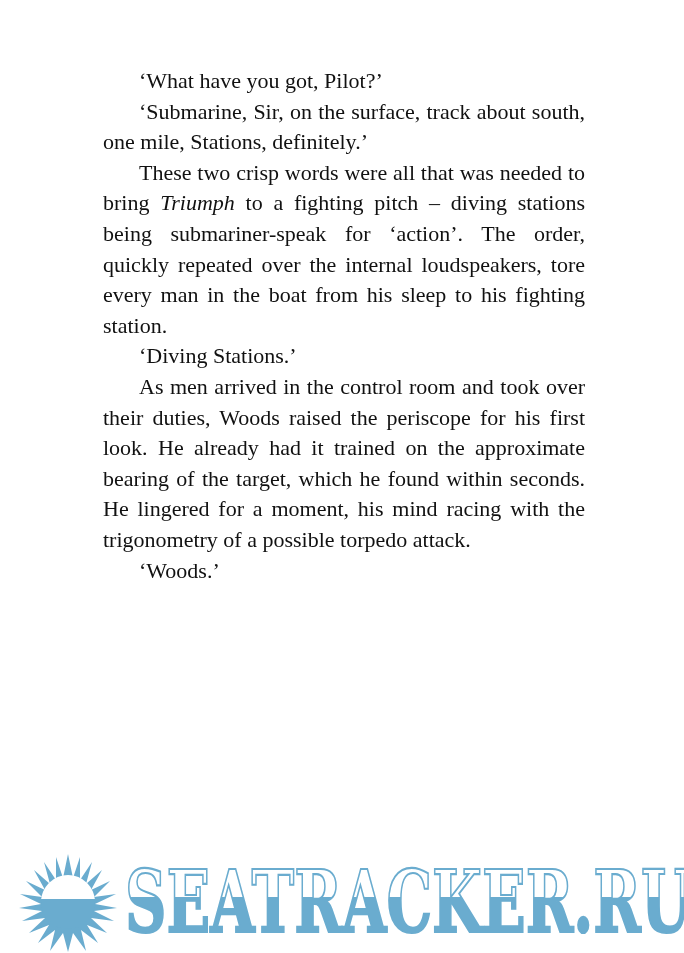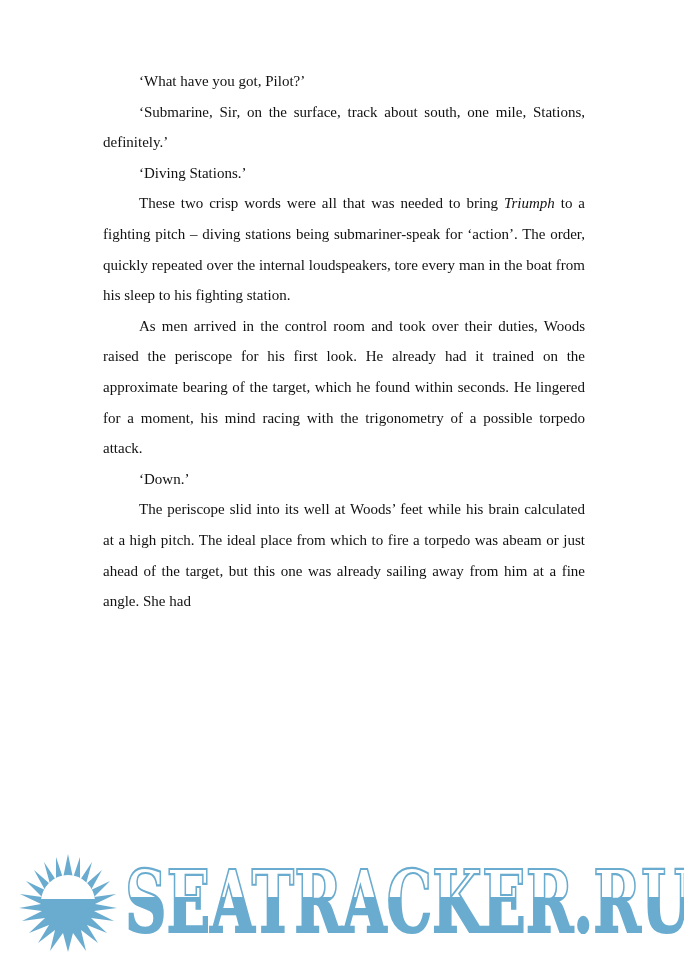"‘What have you got, Pilot?’" .page { font-size: 15px -> 22px }
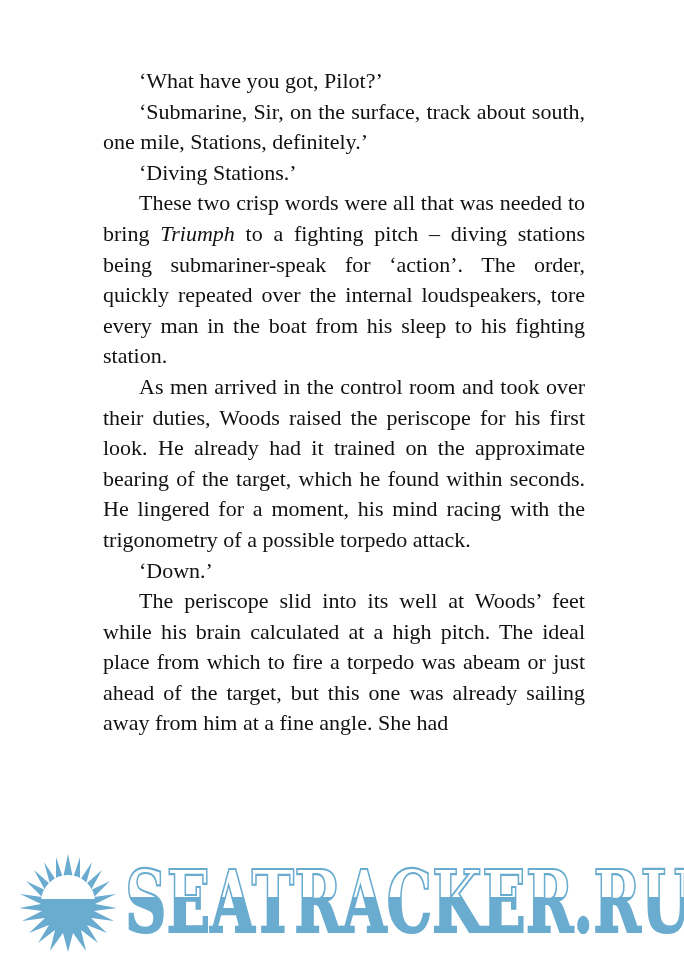"‘Diving Stations.’" p.para { order: before "These two crisp words were" -> after "These two crisp words were" }
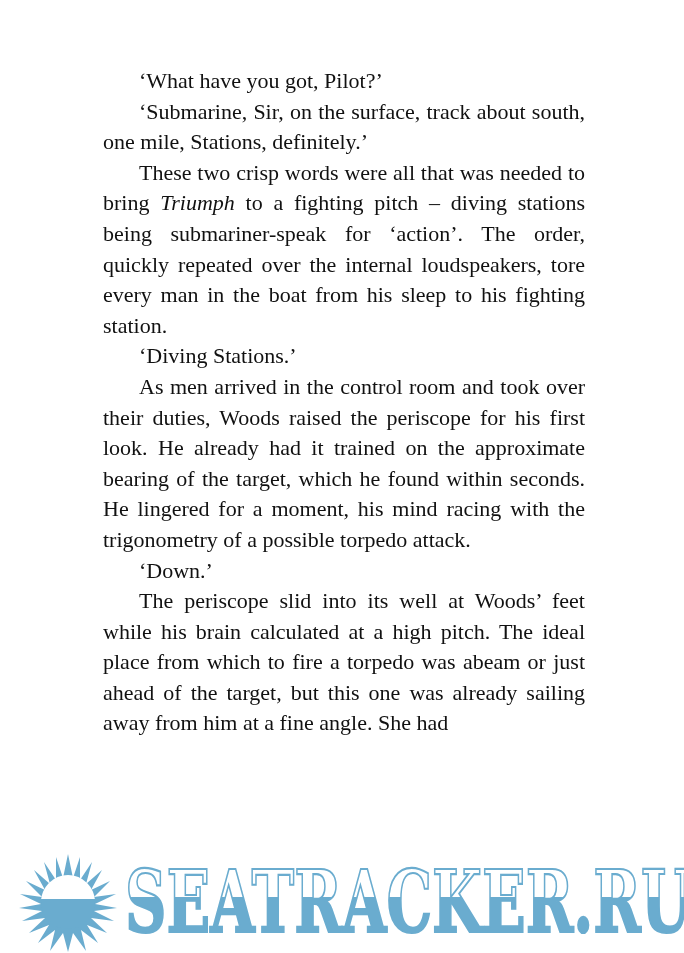"‘Down.’" p.para { text: Down.’ -> Woods.’ }
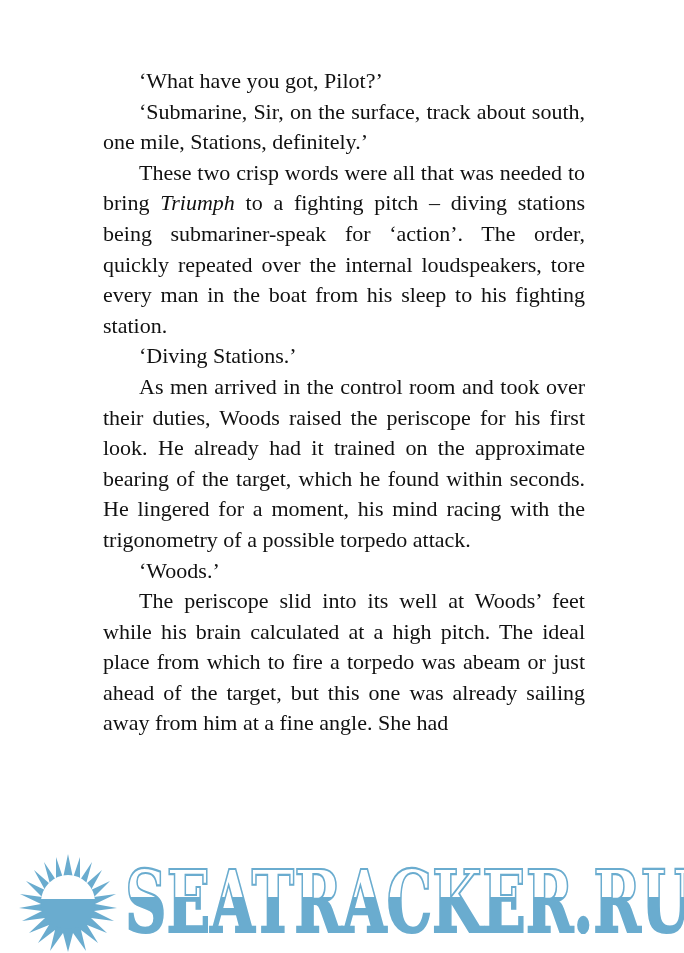"The periscope slid into its" p.para { html: <p>The periscope slid into its well at Woods’ feet while his brain calculated at a high pitch. The ideal place from which to fire a torpedo was abeam or just ahead of the target, but this one was already sailing away from him at a fine angle. She had</p> -> none }
